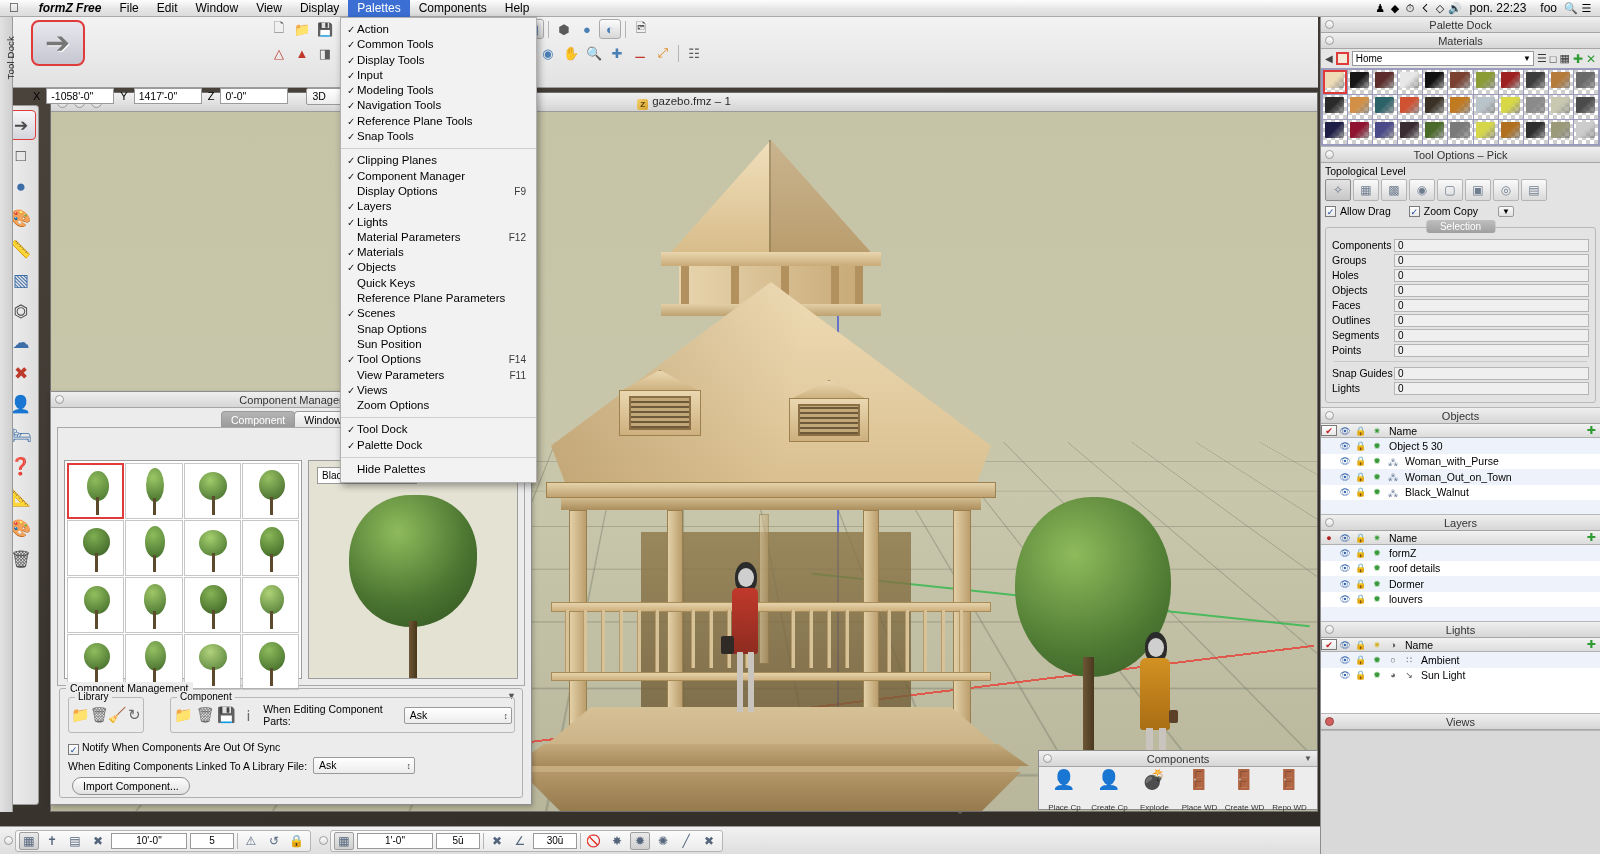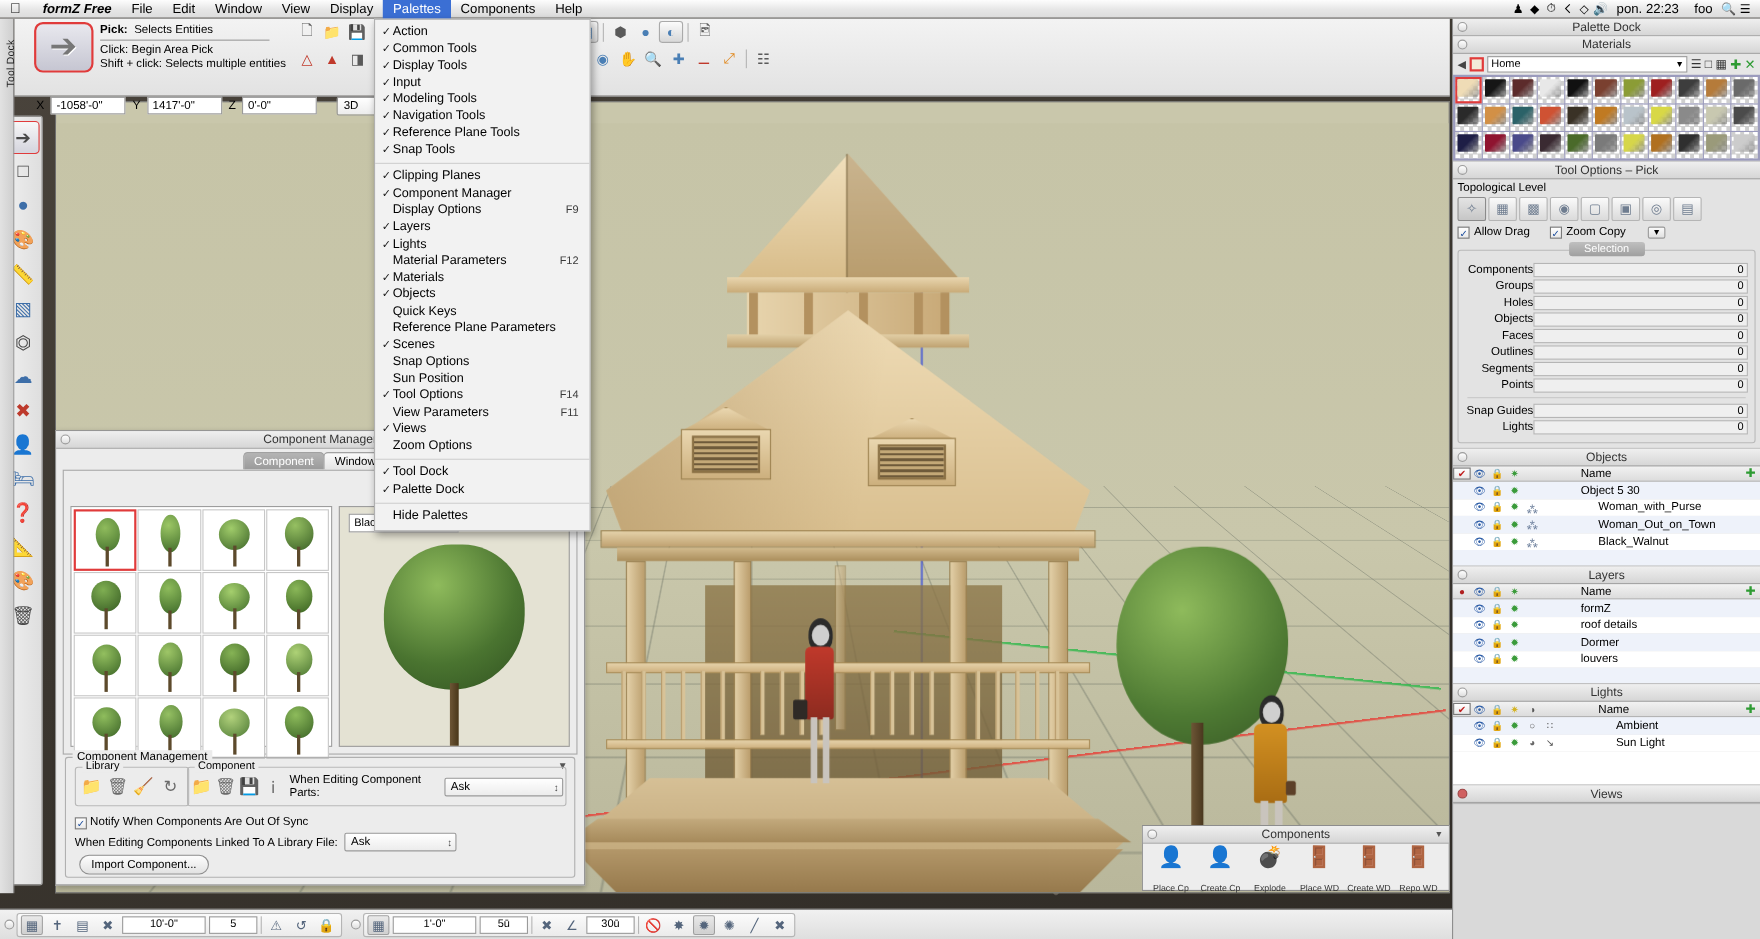"Pick: Selects Entities" div.picktext { html: <div> <div> <b>Pick:</b> &nbsp;<span>Selects Entities</span> </div> <div></div> <div>Click: Begin Area Pick</div> <div>Shift + click: Selects multiple entities</div> </div> -> none }
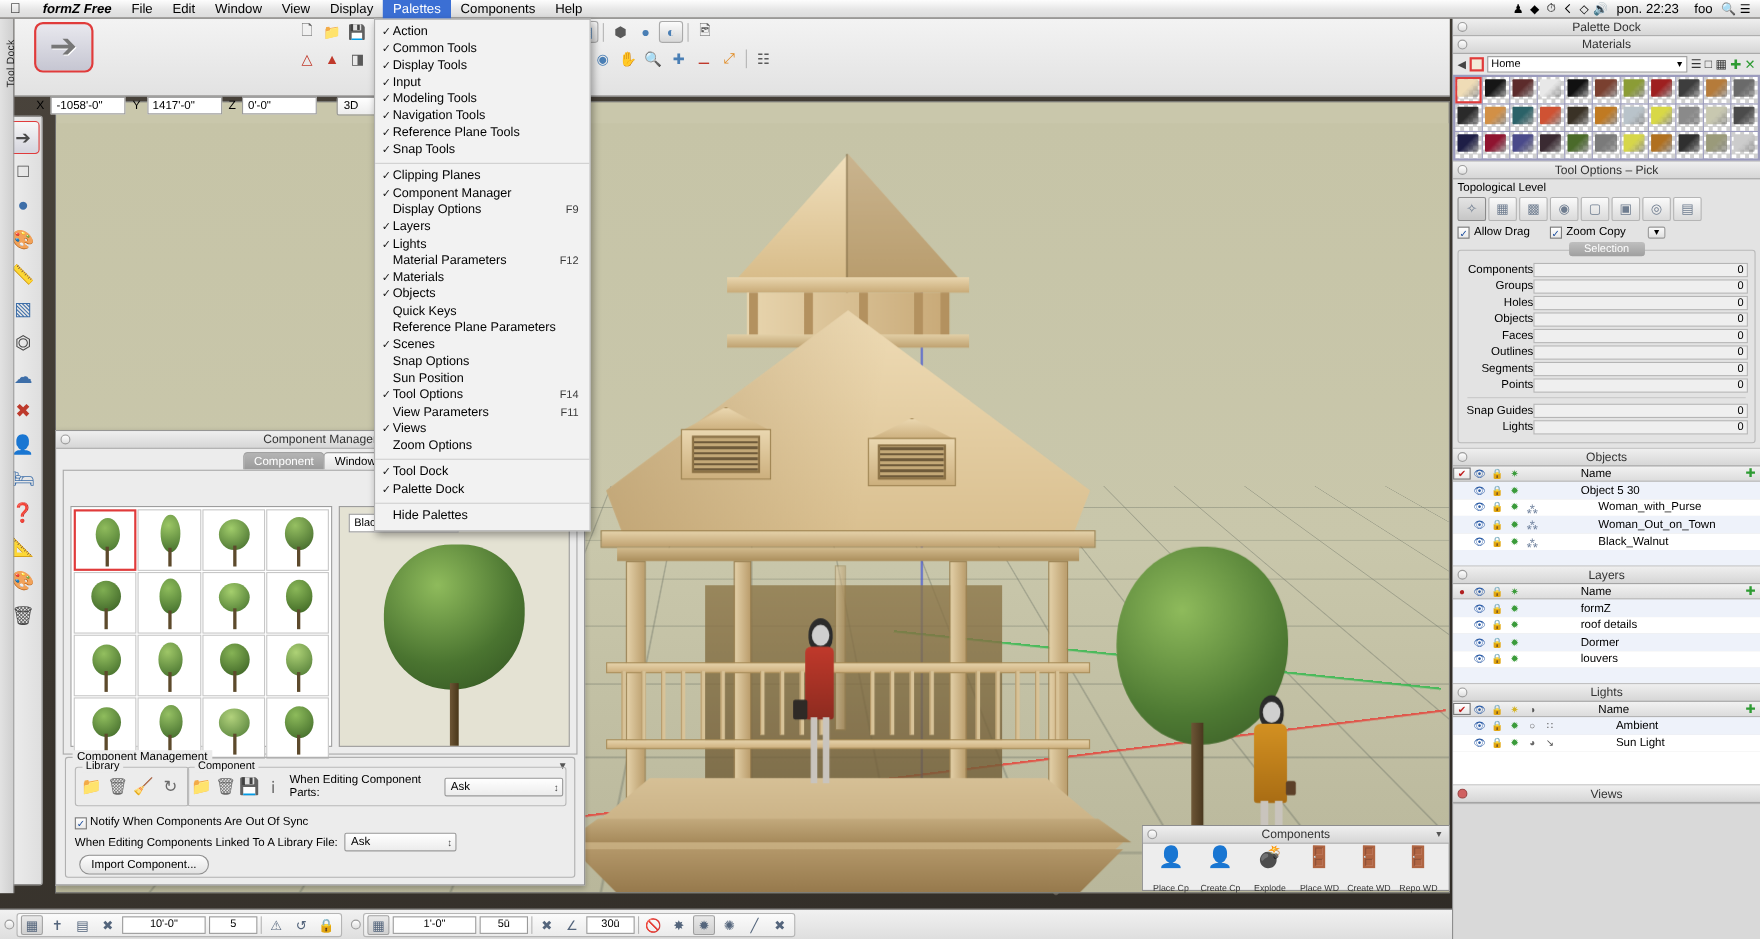"Z gazebo.fmz – 1" div.winbar { html: none -> <div> <div></div> <div></div> <div></div> <div> <span>Z</span><span>gazebo.fmz – 1</span> </div> </div> }
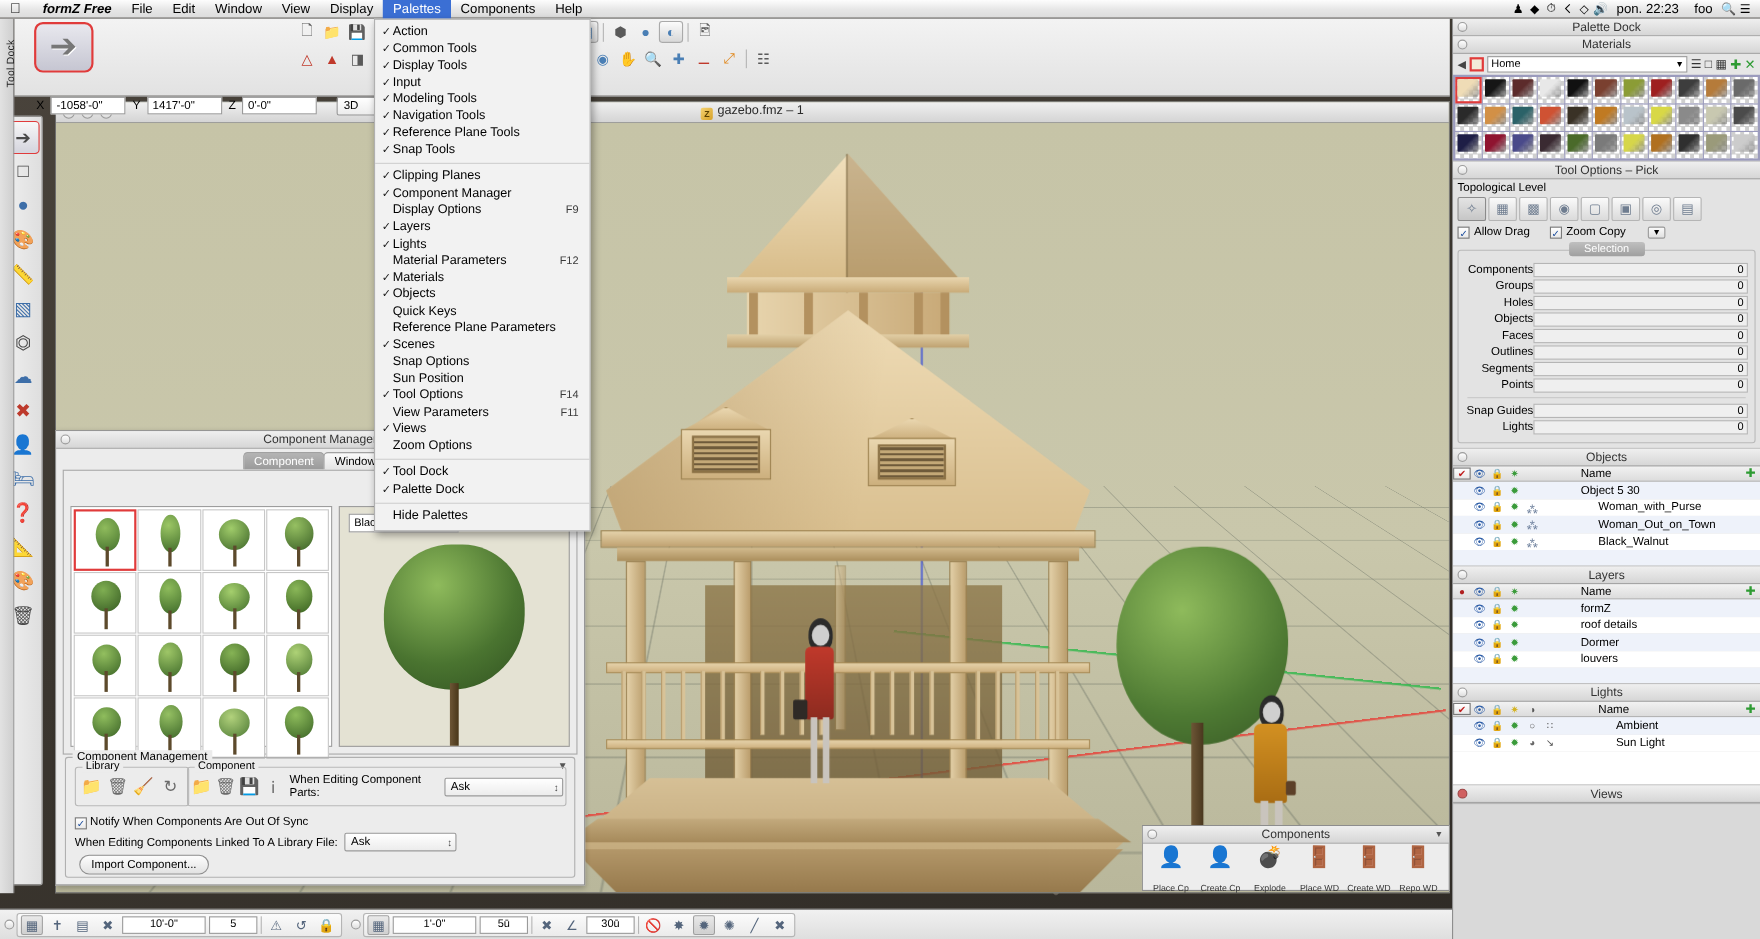"Selection" .selbox { text-align: right -> none }
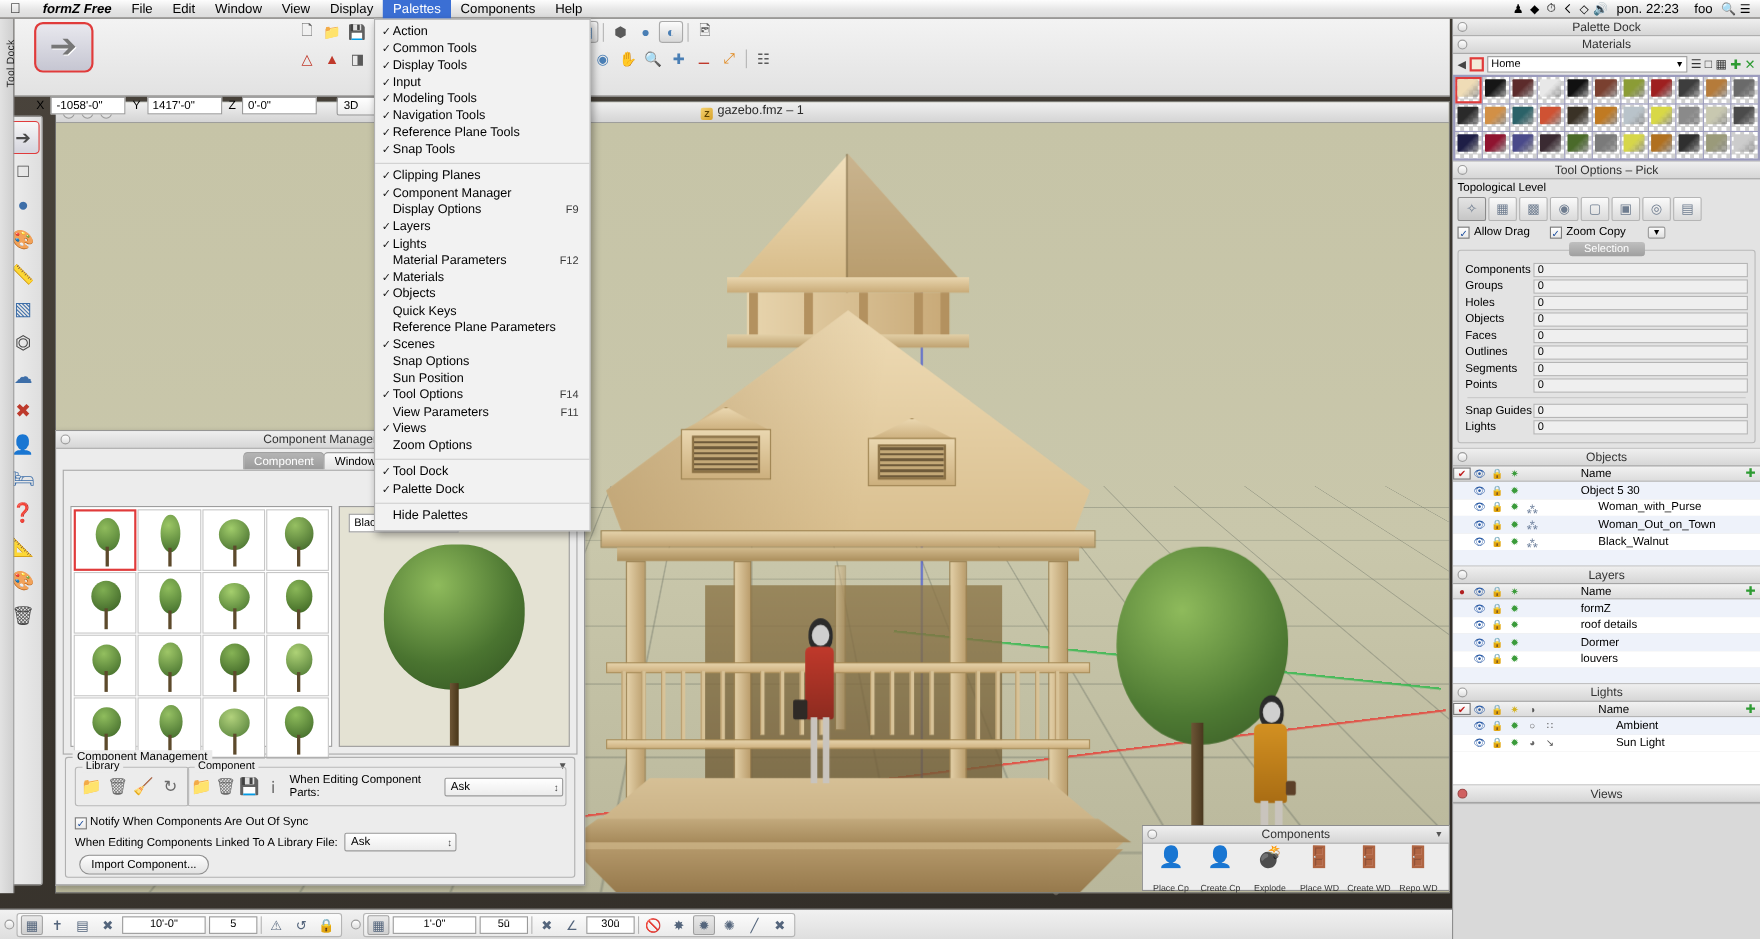"Name" .nm { margin-left: 48px -> none }
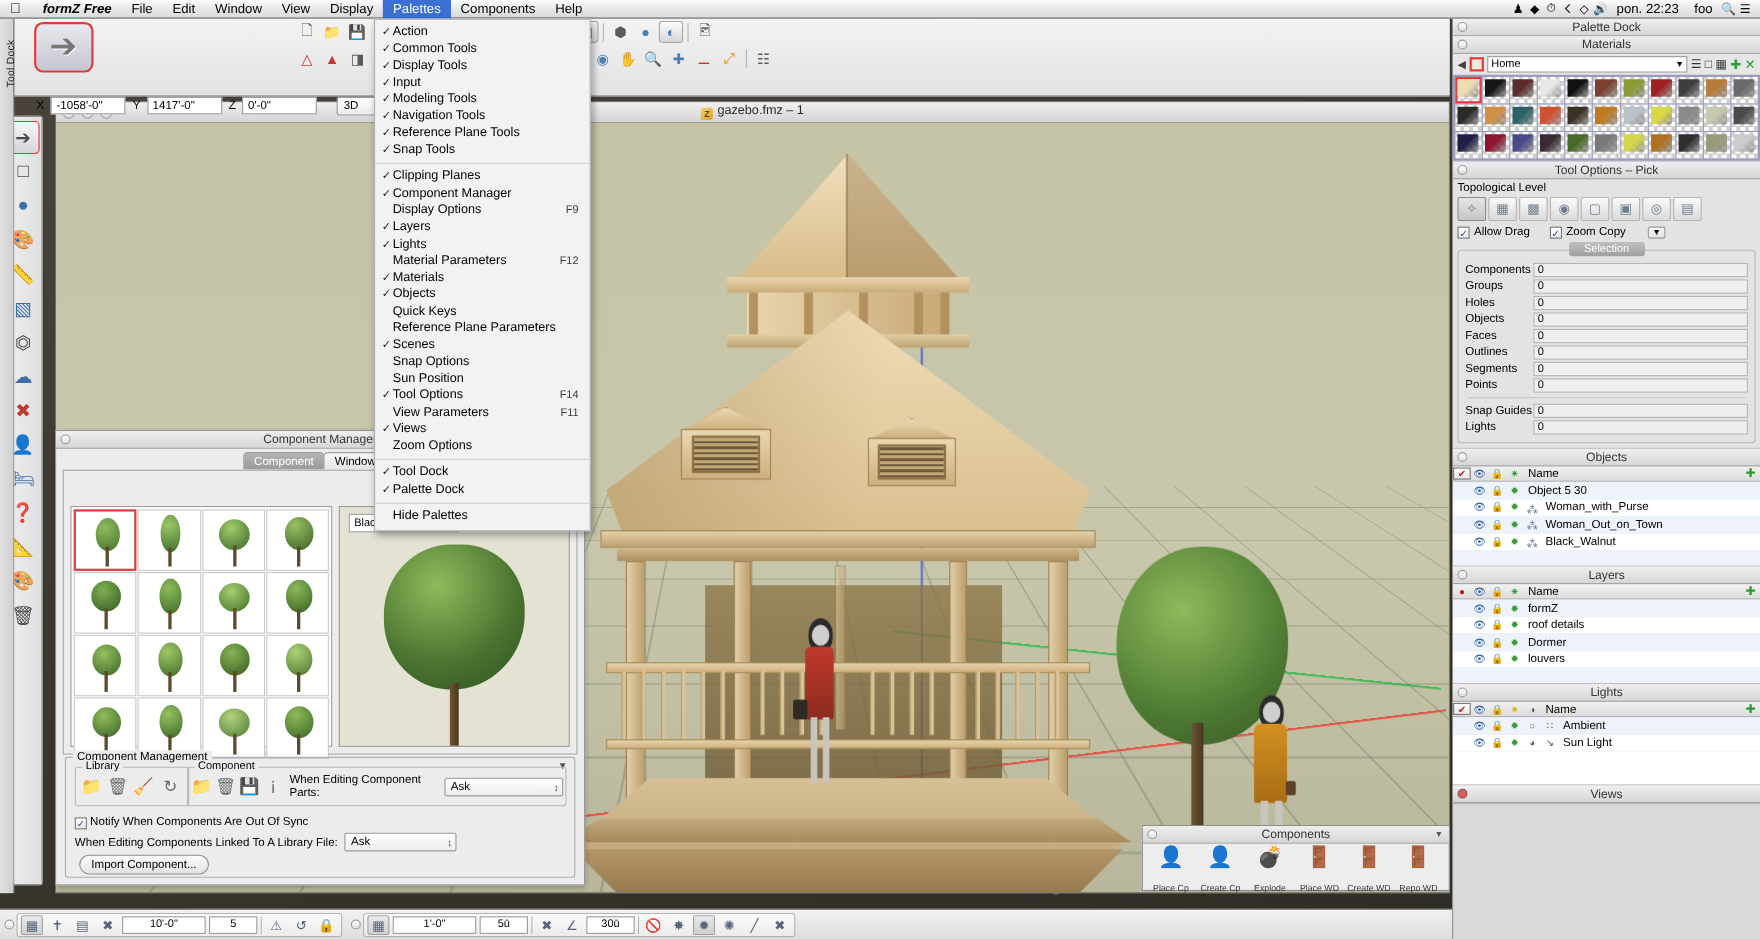"Library" div.grp { width: 104px -> 76px }
